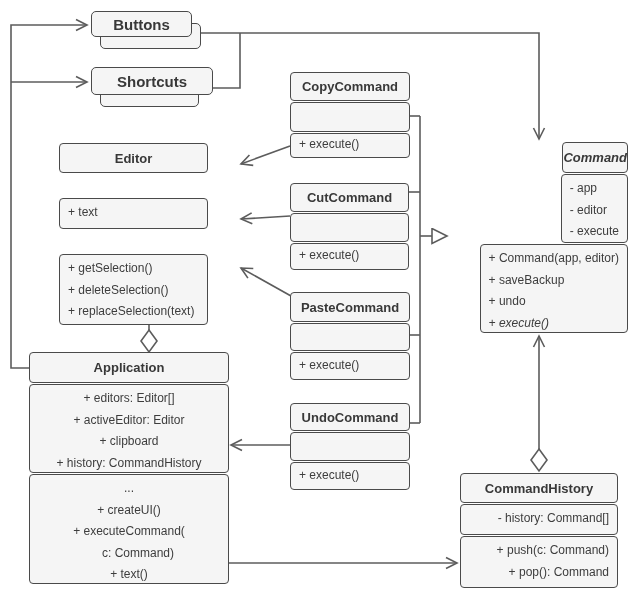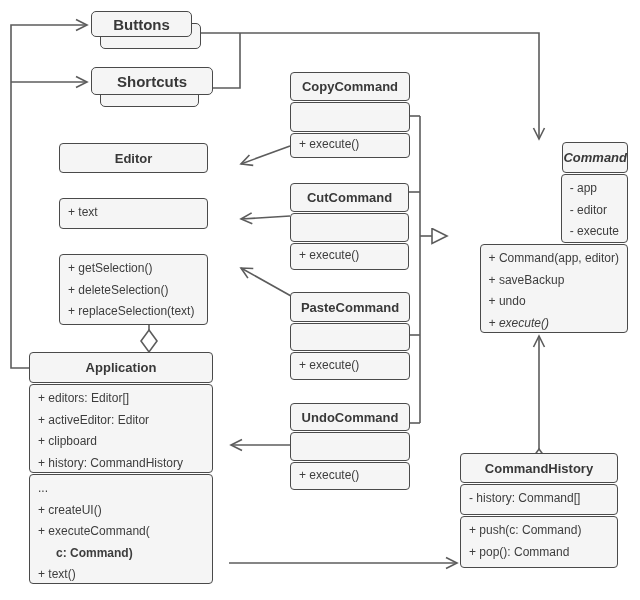"Application" div.uml-box { text-align: none -> center; width: 184px -> 200px }
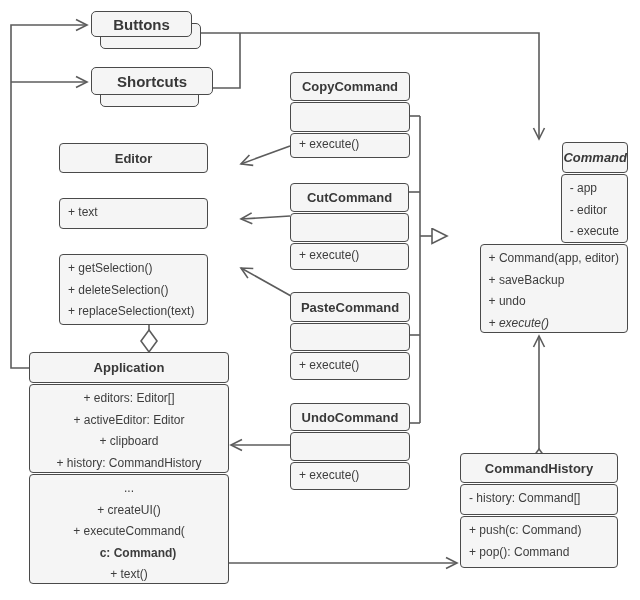"CommandHistory" div.uml-box { text-align: none -> right; top: 453px -> 473px }
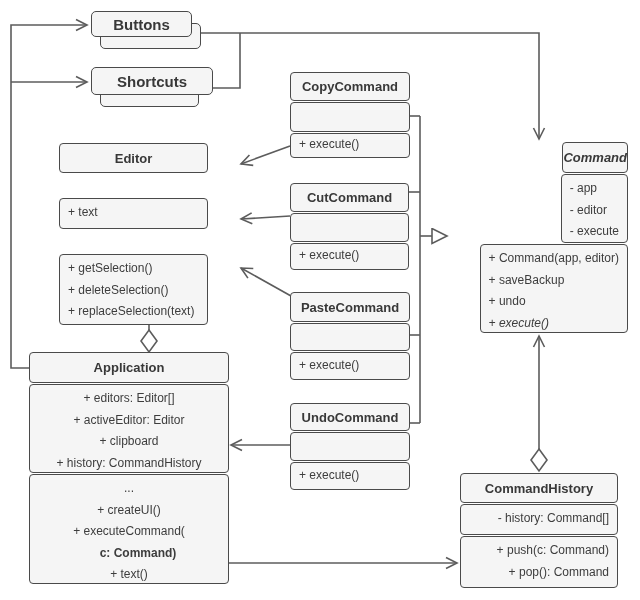"c: Command)" .app-methods .line:nth-child(4) { font-weight: bold -> none }
